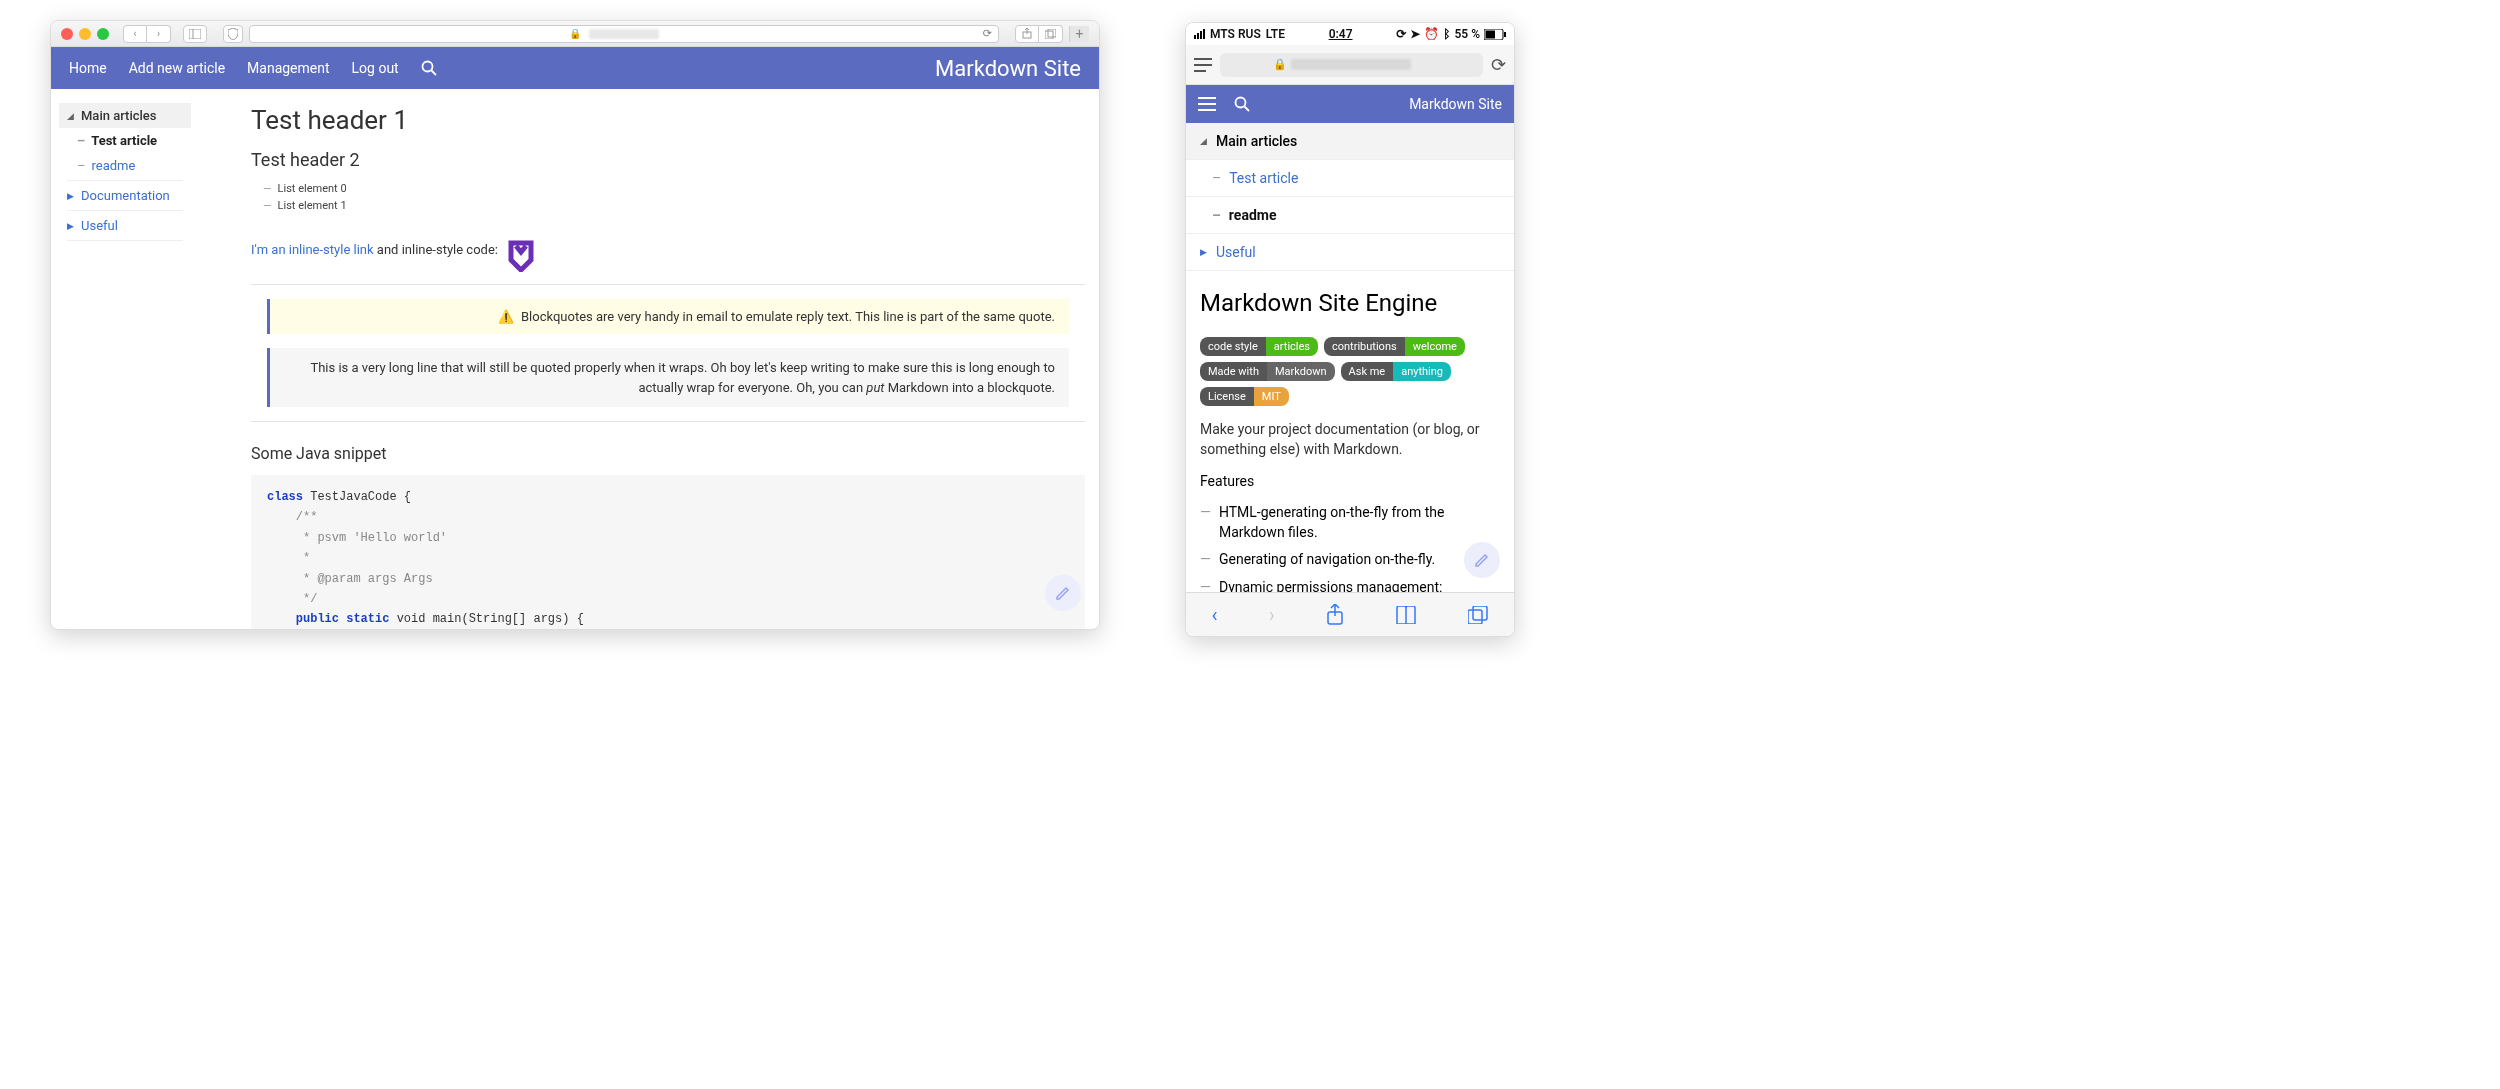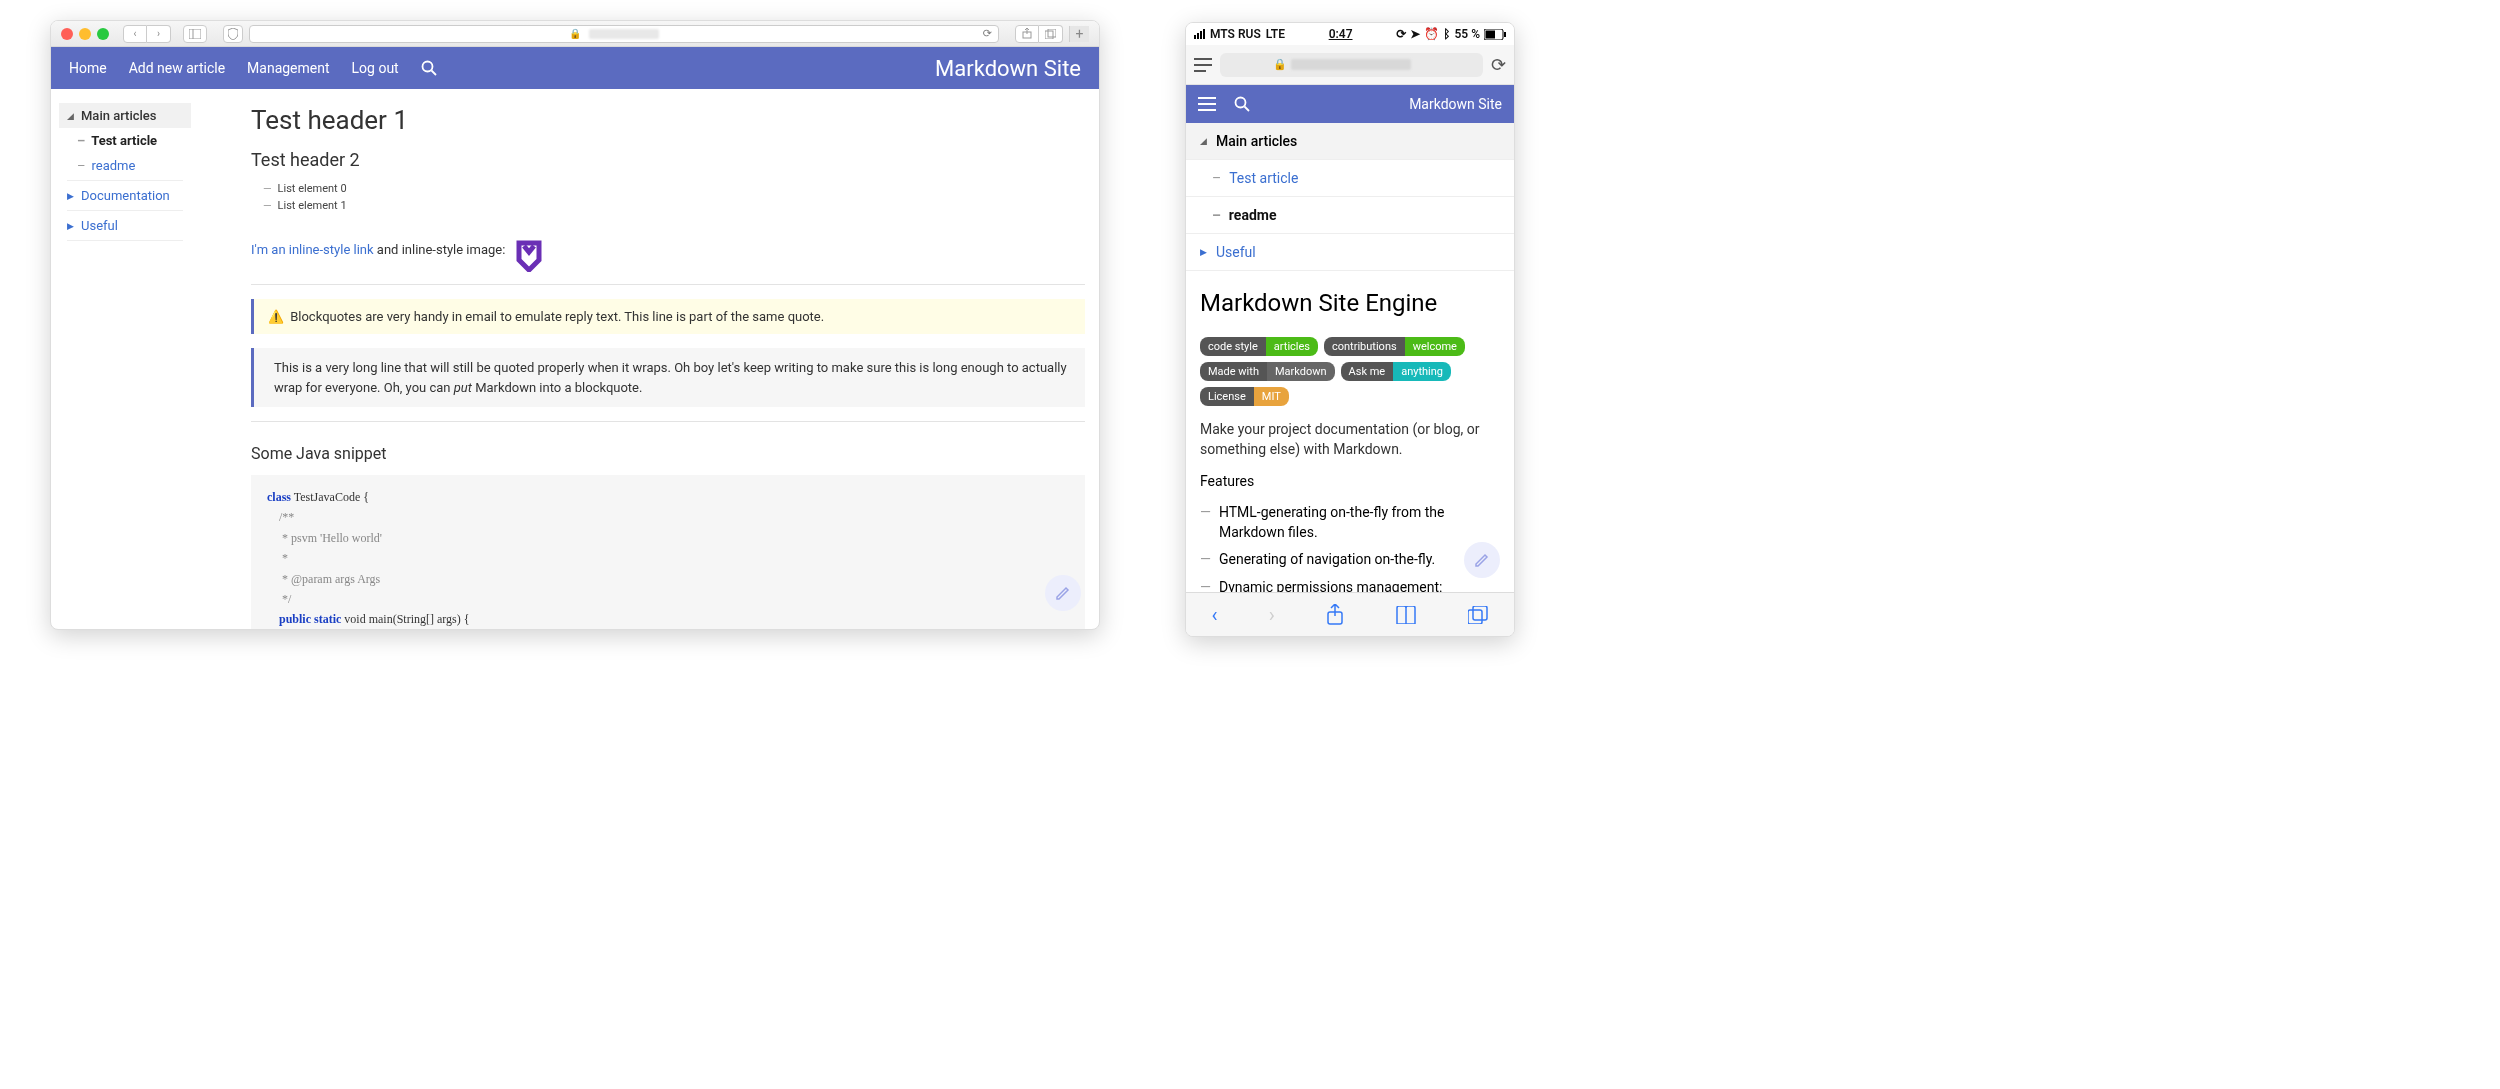"and inline-style image:" span { text: image -> code }
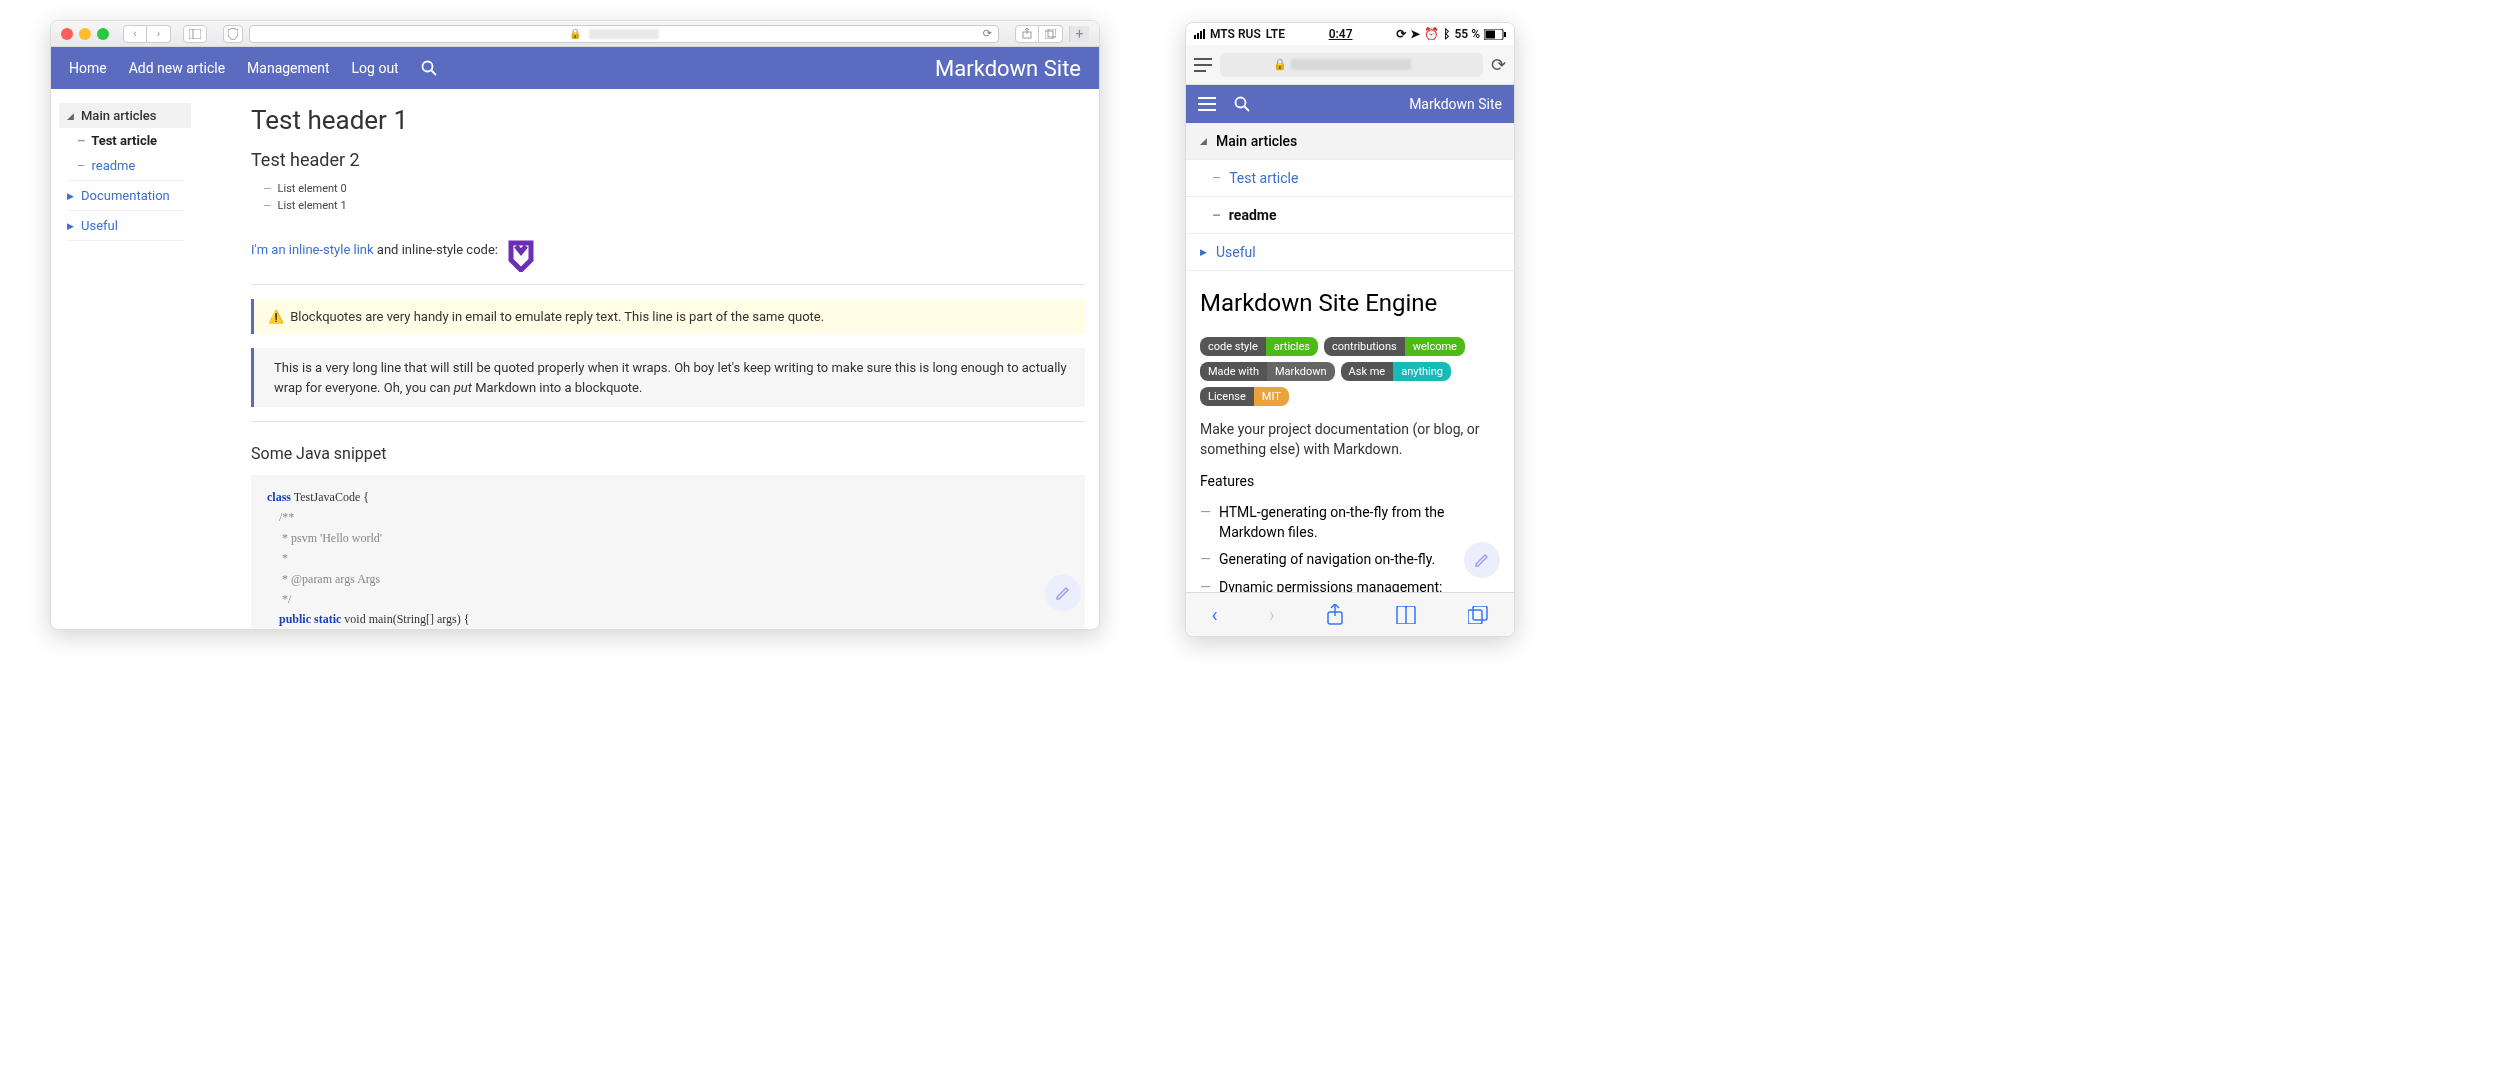"⚠️ Blockquotes are very handy" .bq { margin: 14px 0 -> 14px 16px; text-align: none -> right }
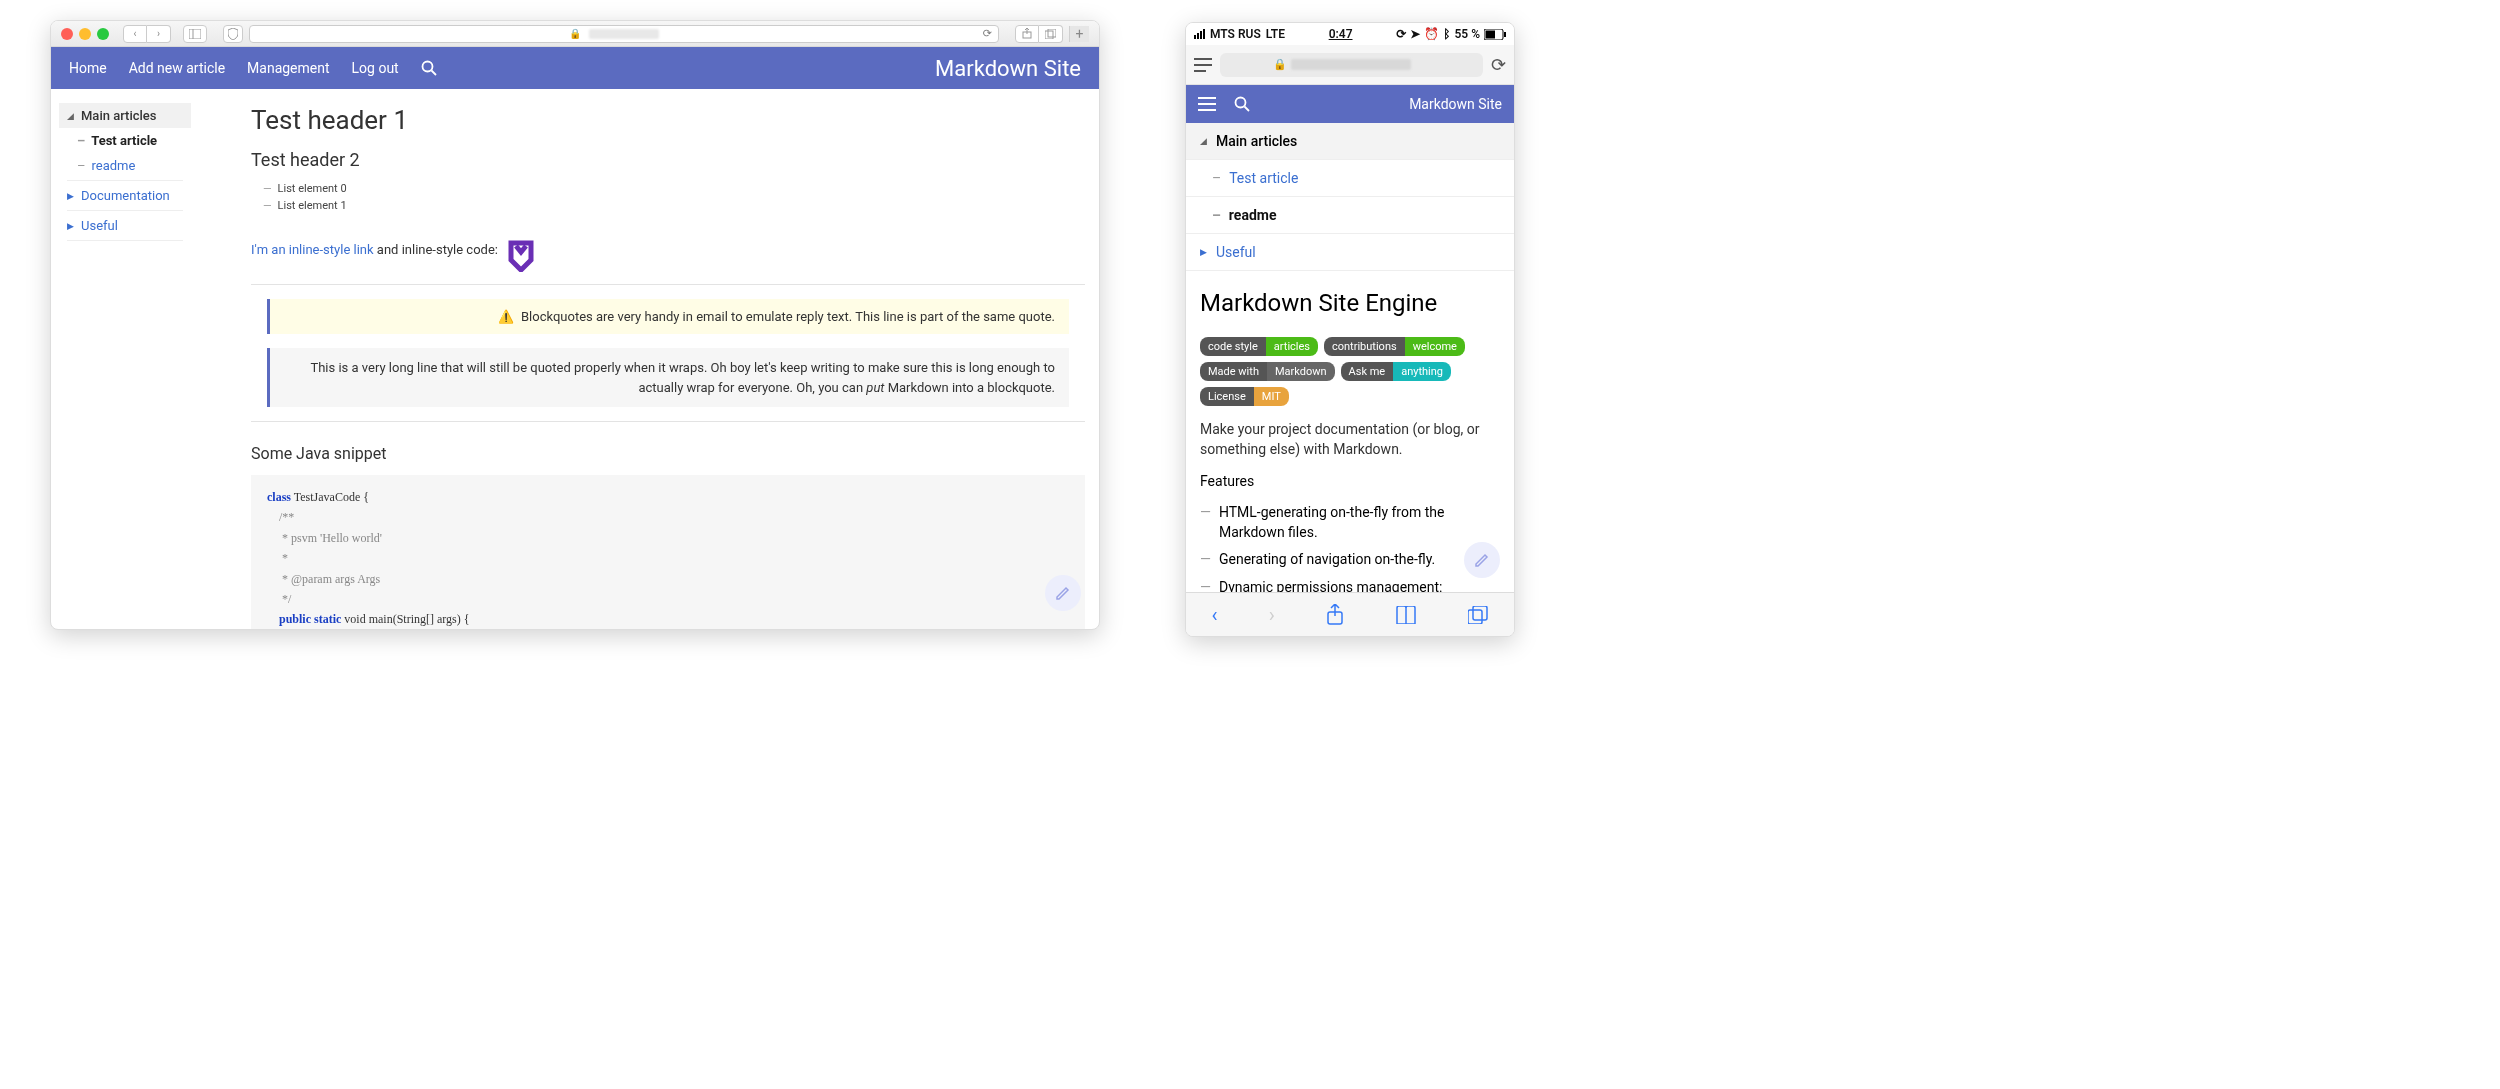"class TestJavaCode { /** *" .code { font-family: Liberation Serif, serif -> Liberation Mono, monospace }
